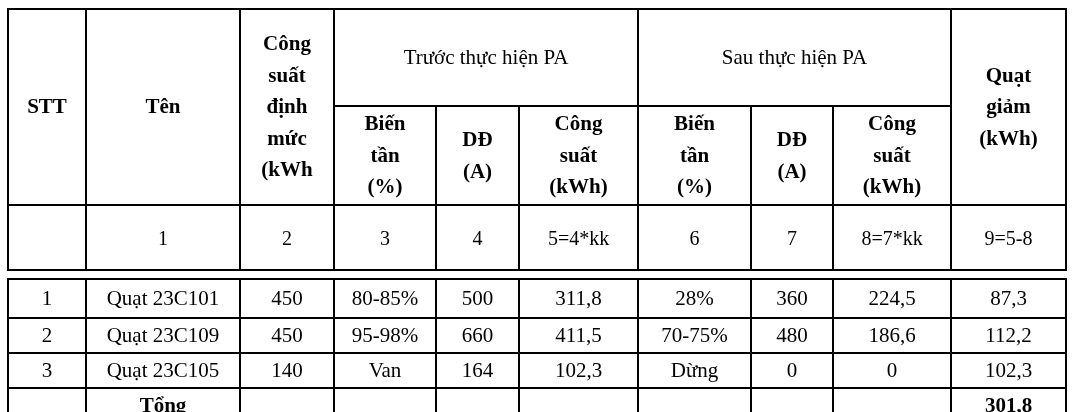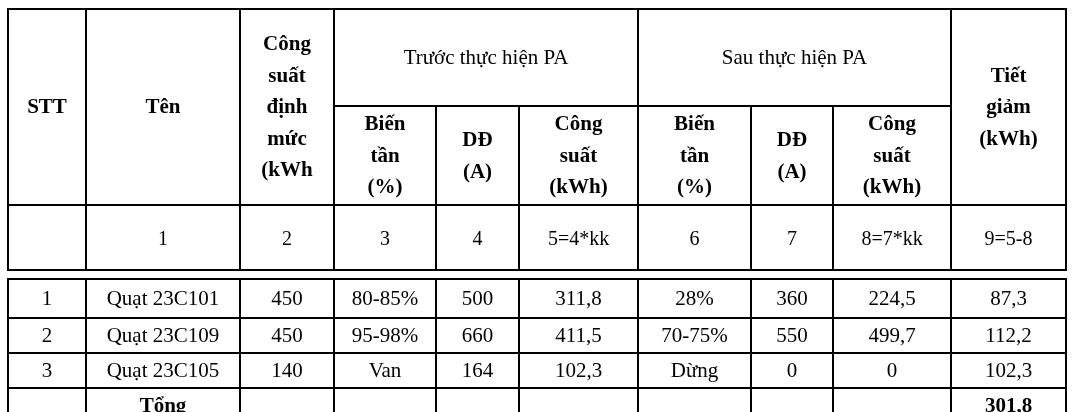"Tiết" td.hdr { text: Tiết -> Quạt }
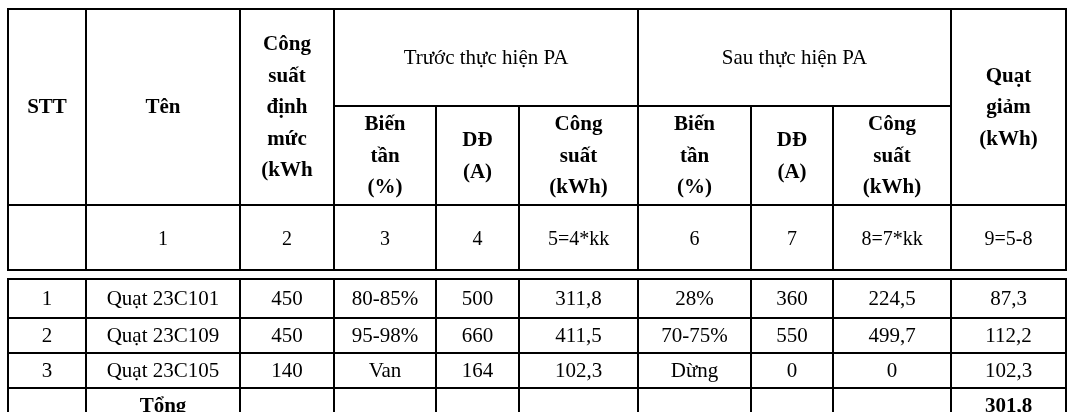"550" td { text: 550 -> 480 }
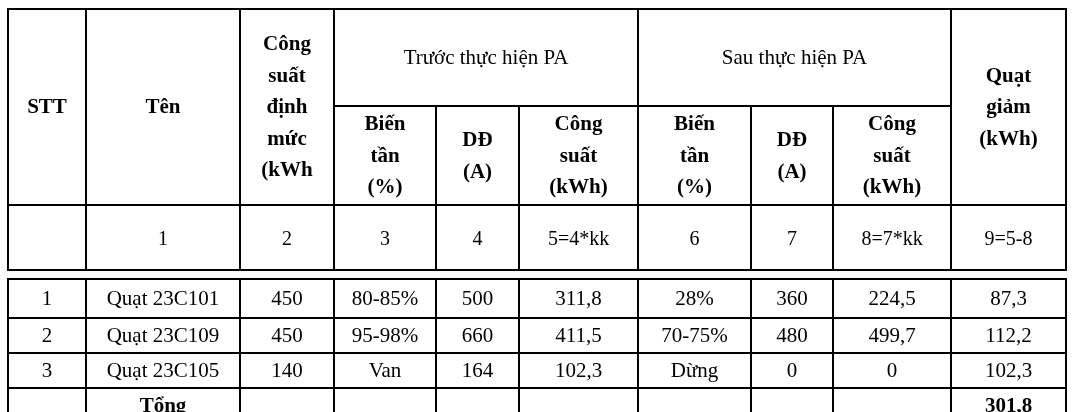"499,7" td { text: 499,7 -> 186,6 }
